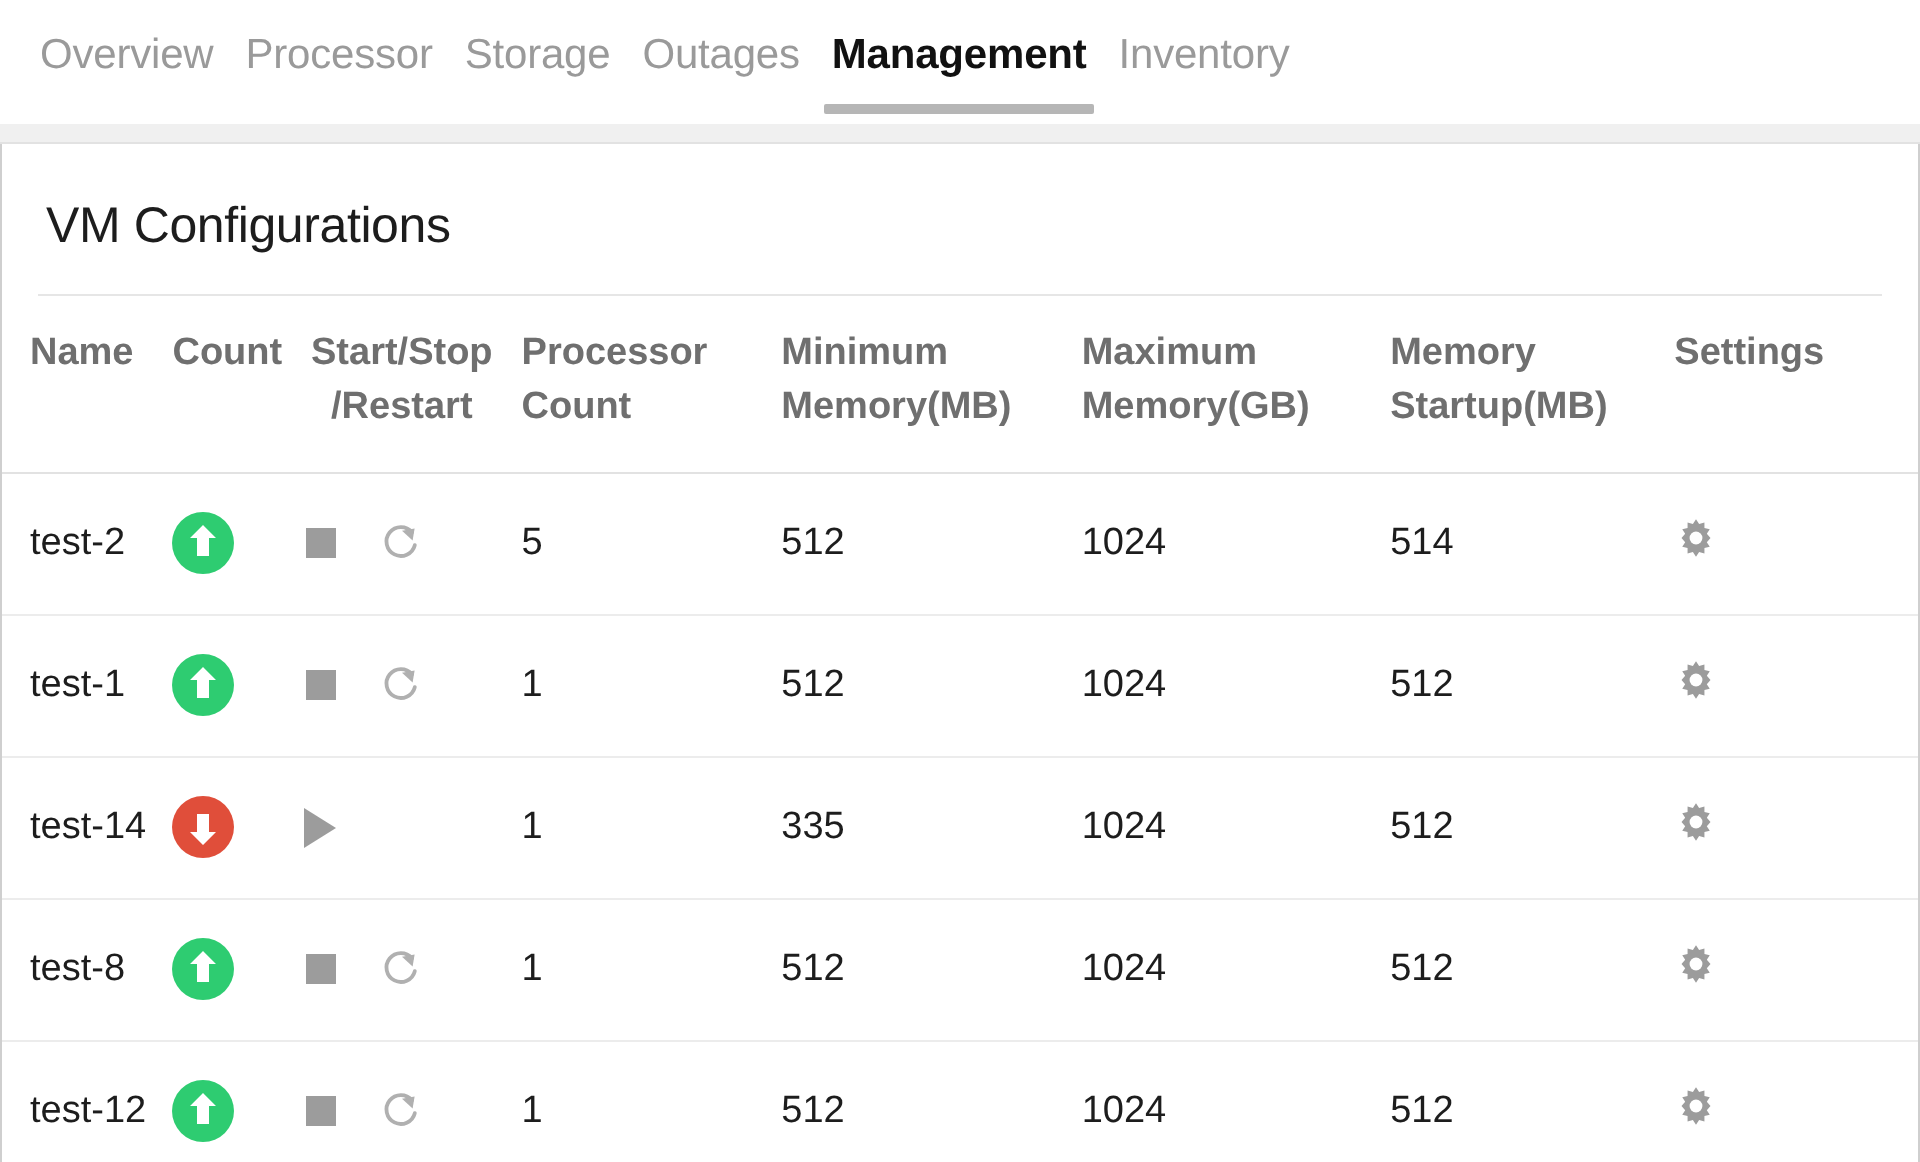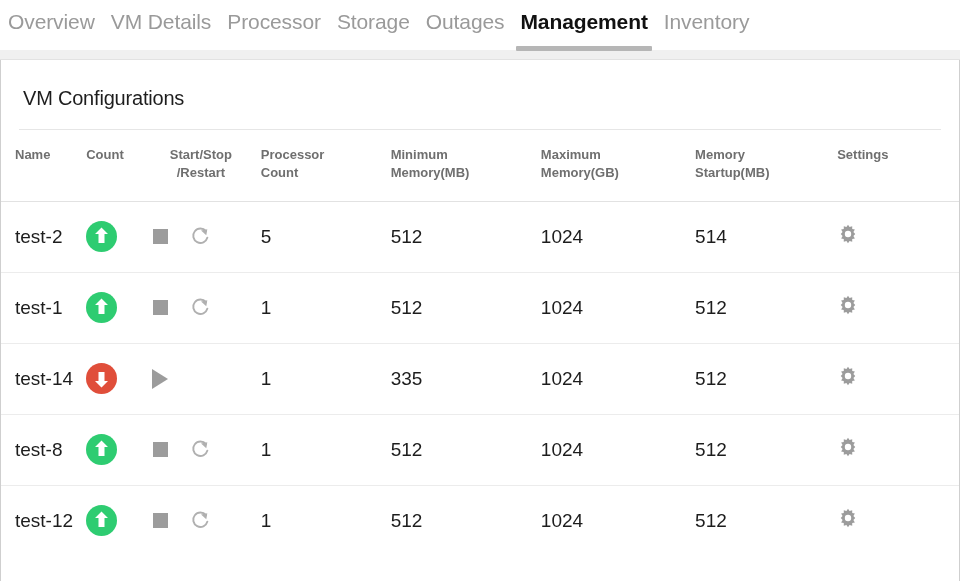"Overview" .tabbar { height: 50px -> 62px; padding-left: 0 -> 12px }
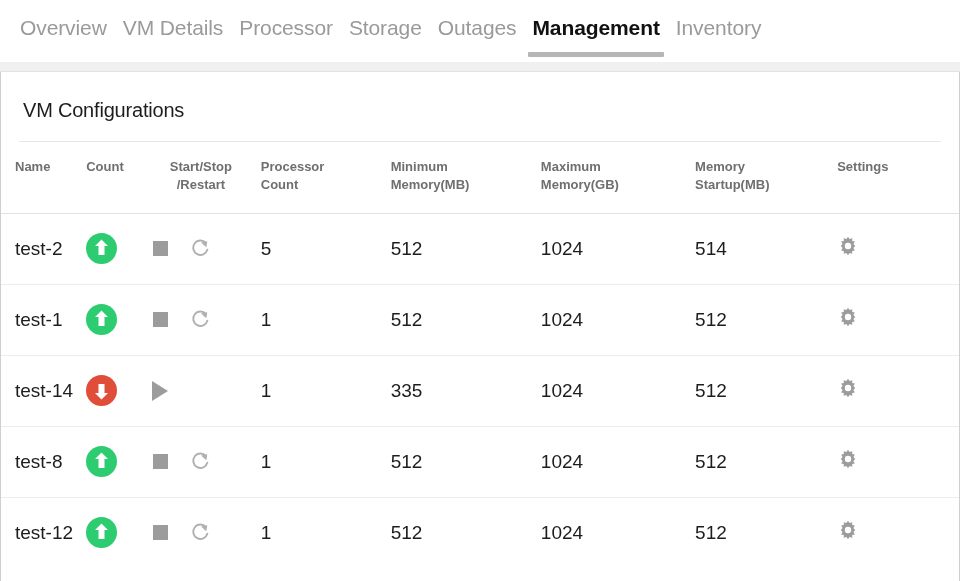"VM Details" div.tab { html: <div>VM Details</div> -> none }
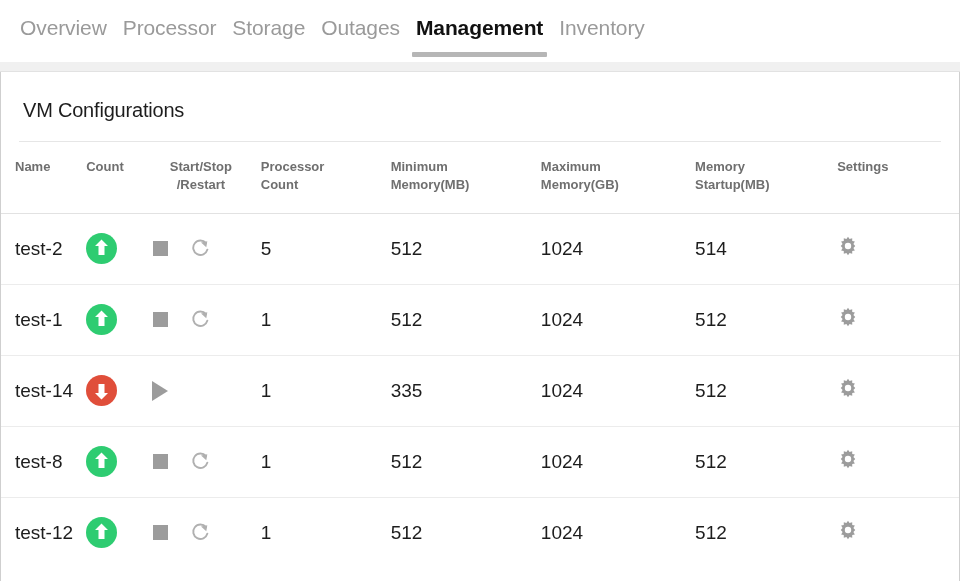"VM Configurations" .panel-title { font-size: 20px -> 25px }
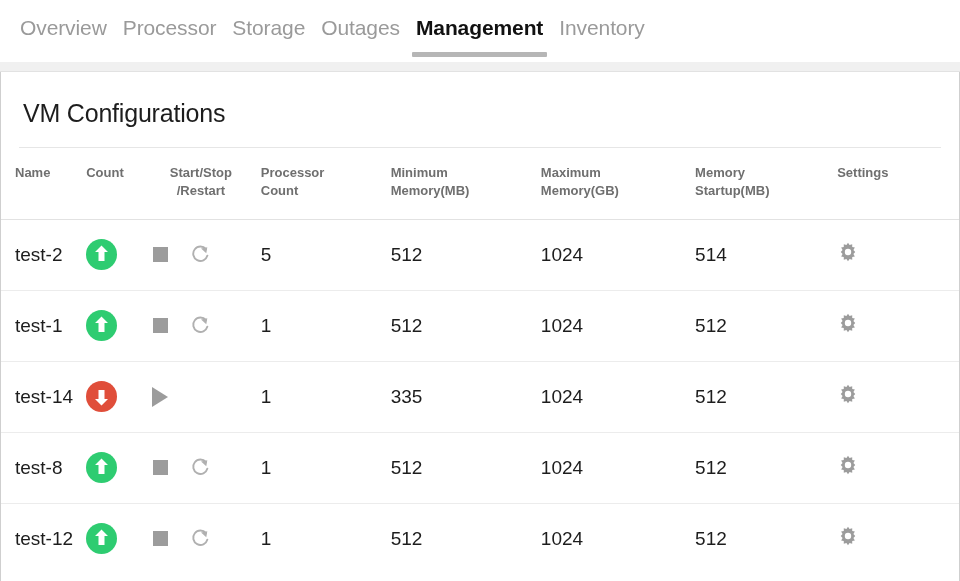"Name" table.vmtable th { font-size: 13px -> 19px }
